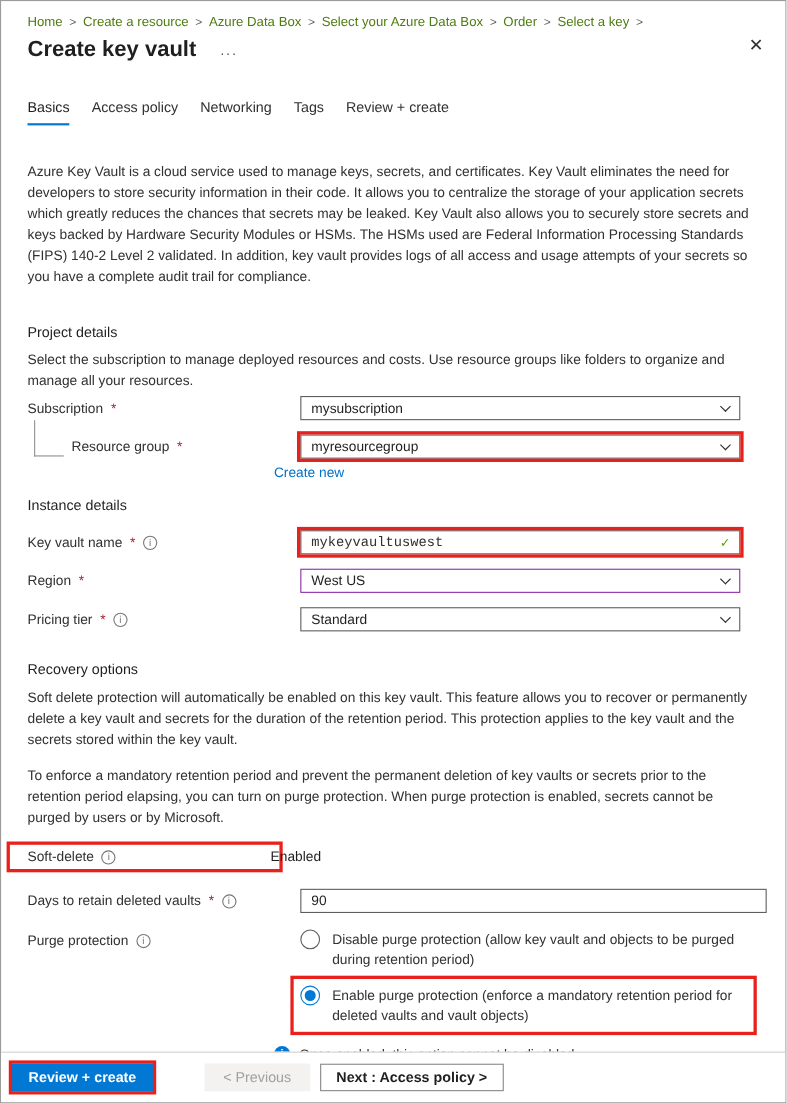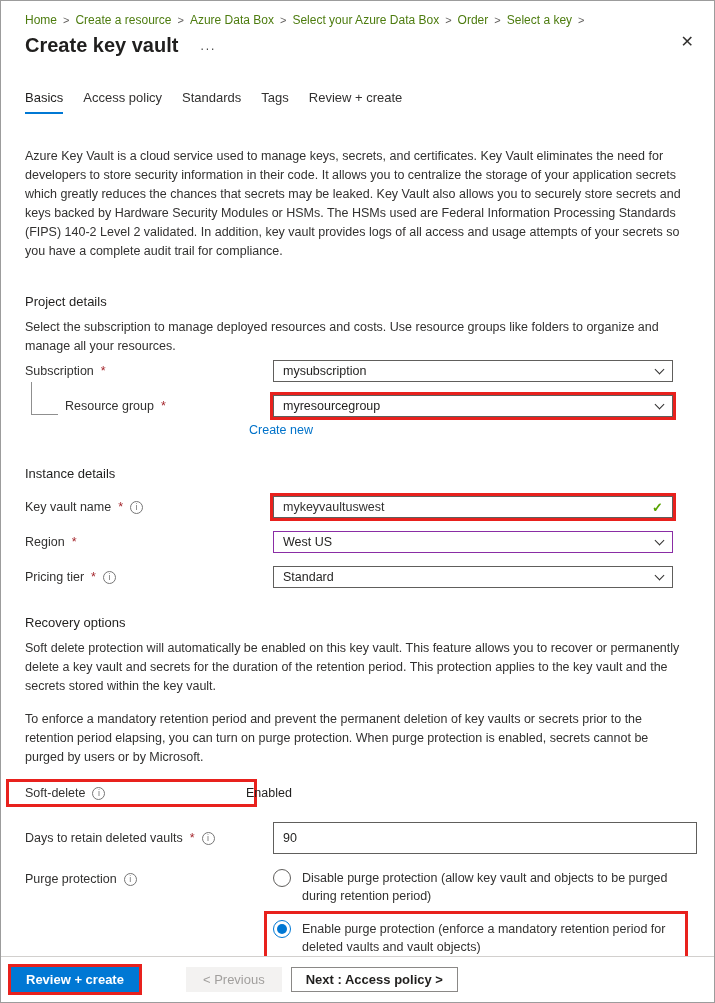"Standards" span.tab { text: Standards -> Networking }
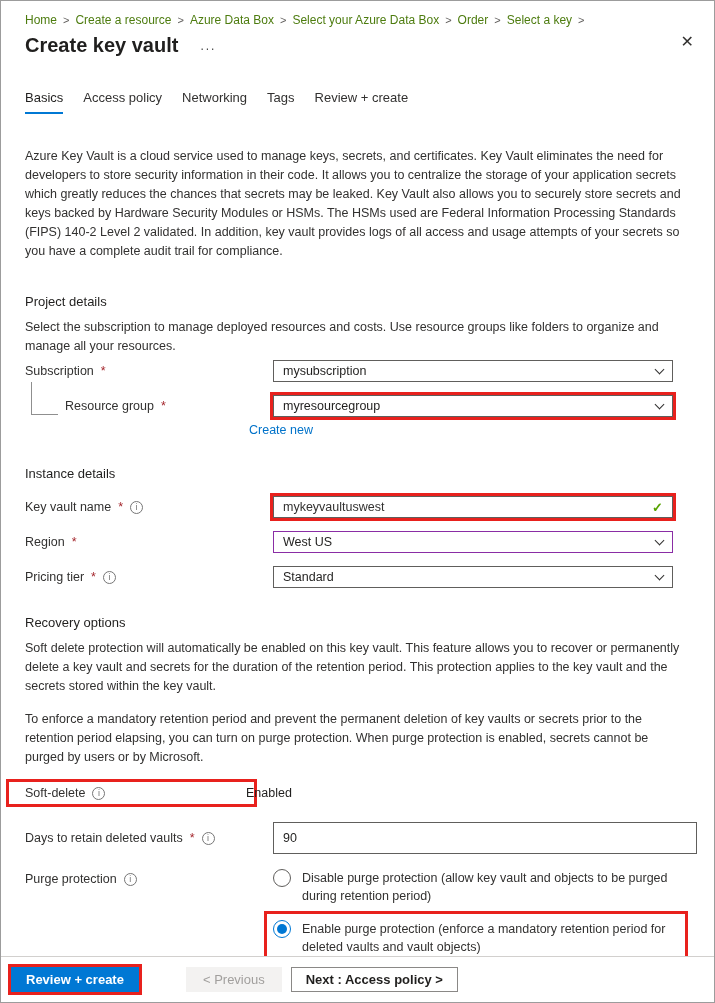"Instance details" div.section-heading { margin-top: 29px -> 15px }
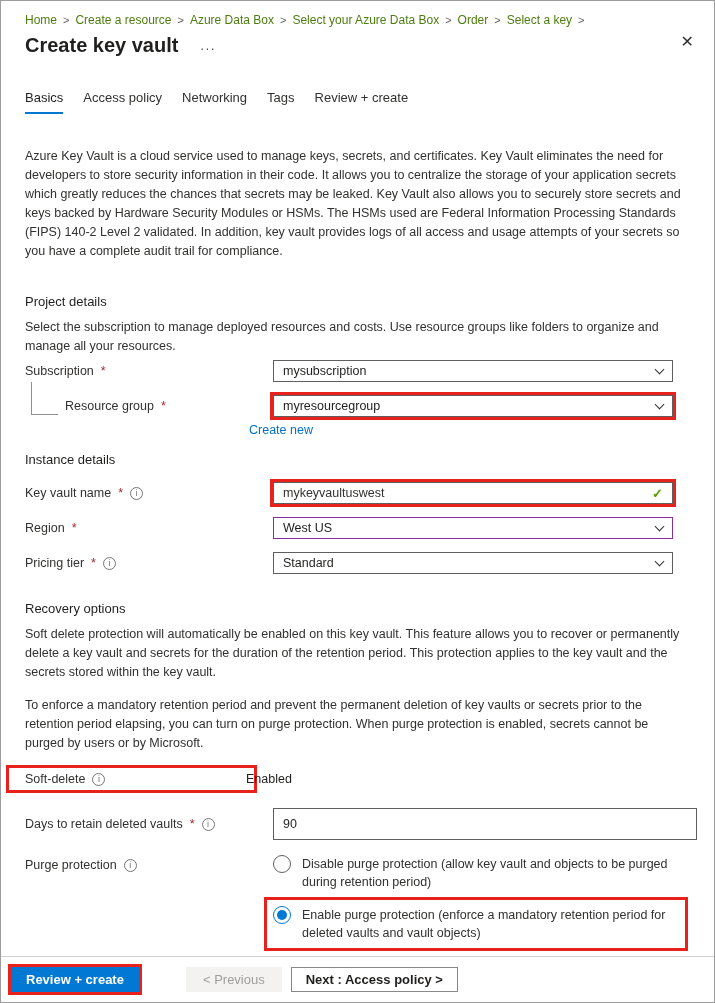"mykeyvaultuswest" .field-input { font-family: none -> Liberation Mono, monospace }
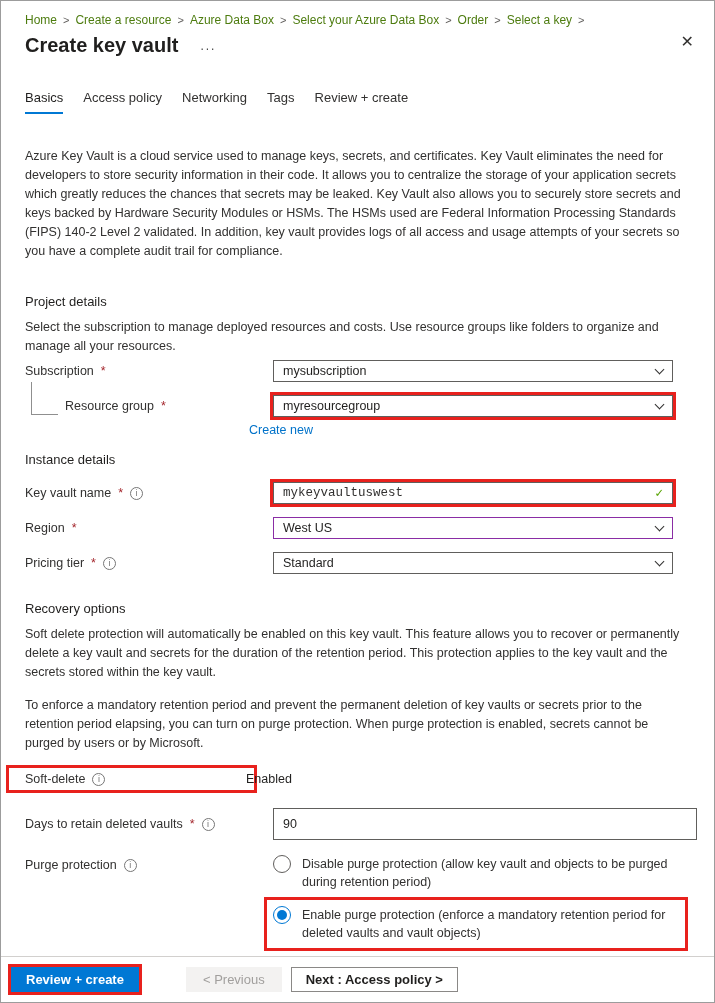"90" input.txt { height: 32px -> 22px }
